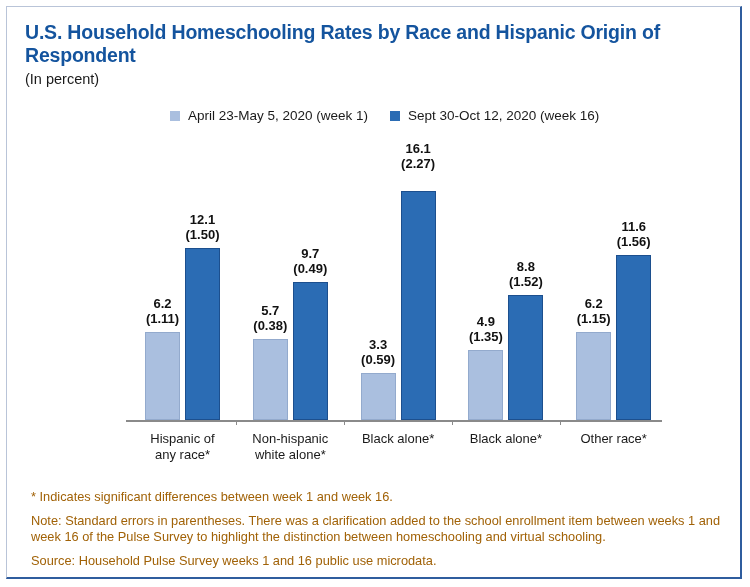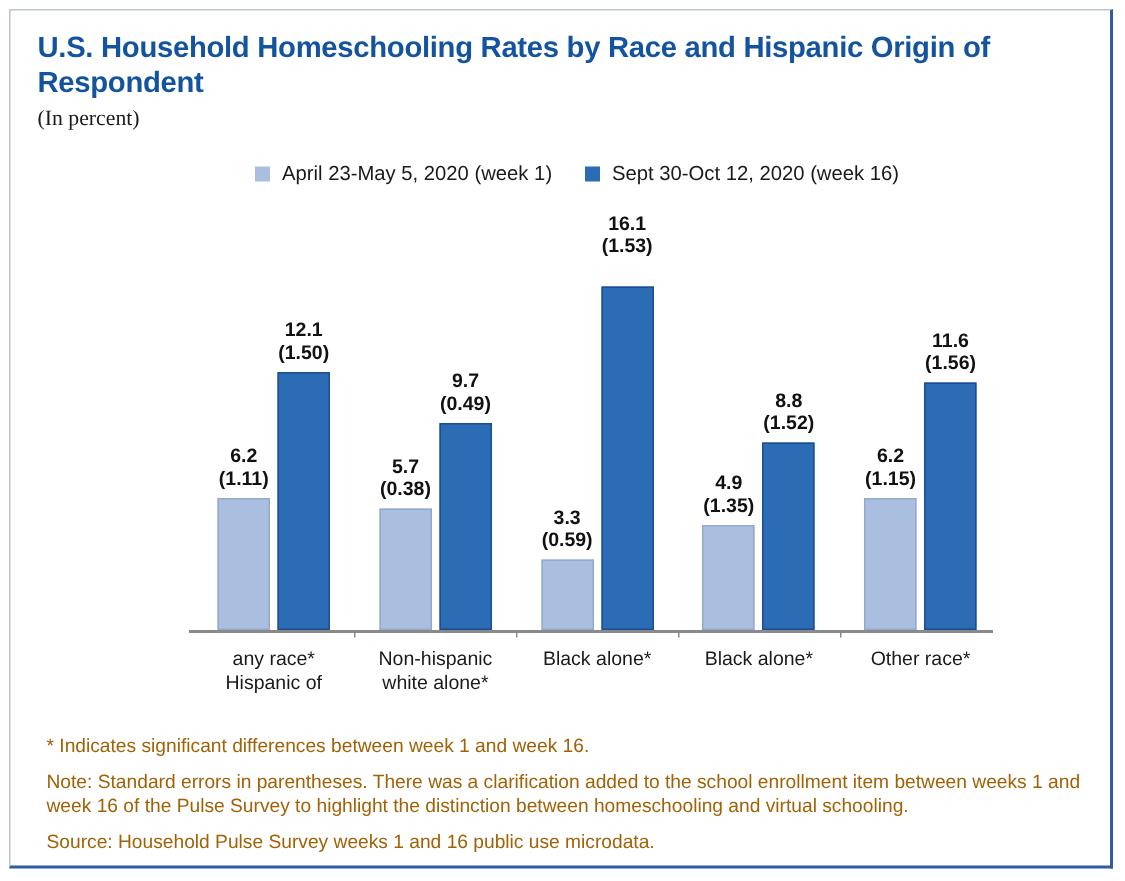"(In percent)" #chart-subtitle { font-family: Liberation Serif, serif -> none }
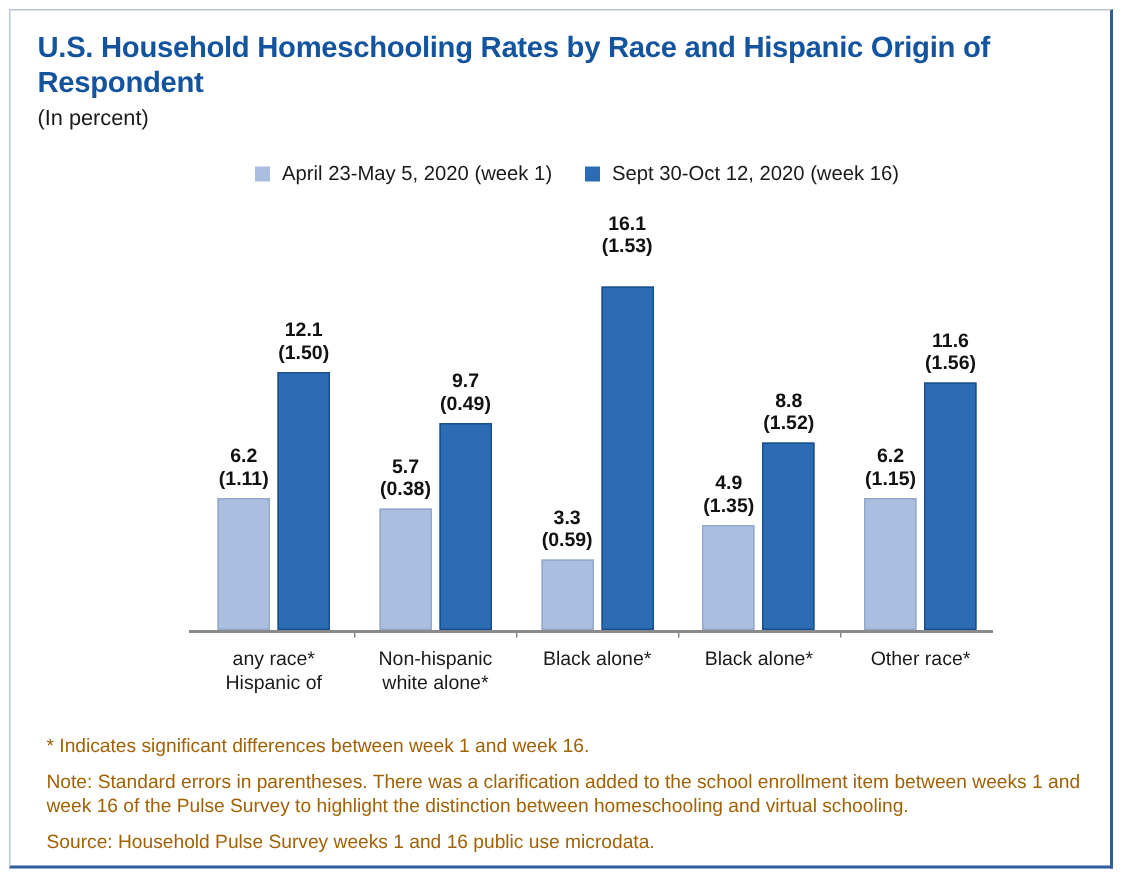"(1.53)" div { text: 1.53 -> 2.27 }
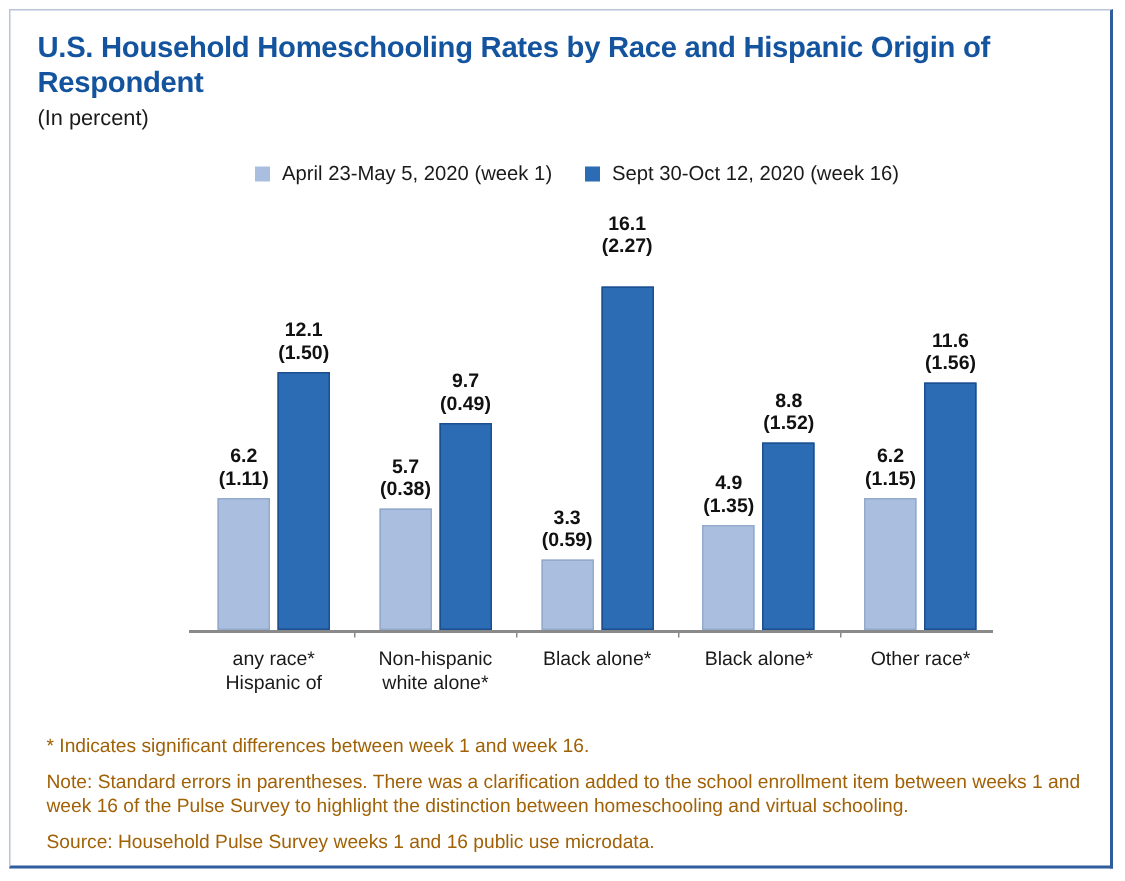"any race*" div { order: before "Hispanic of" -> after "Hispanic of" }
